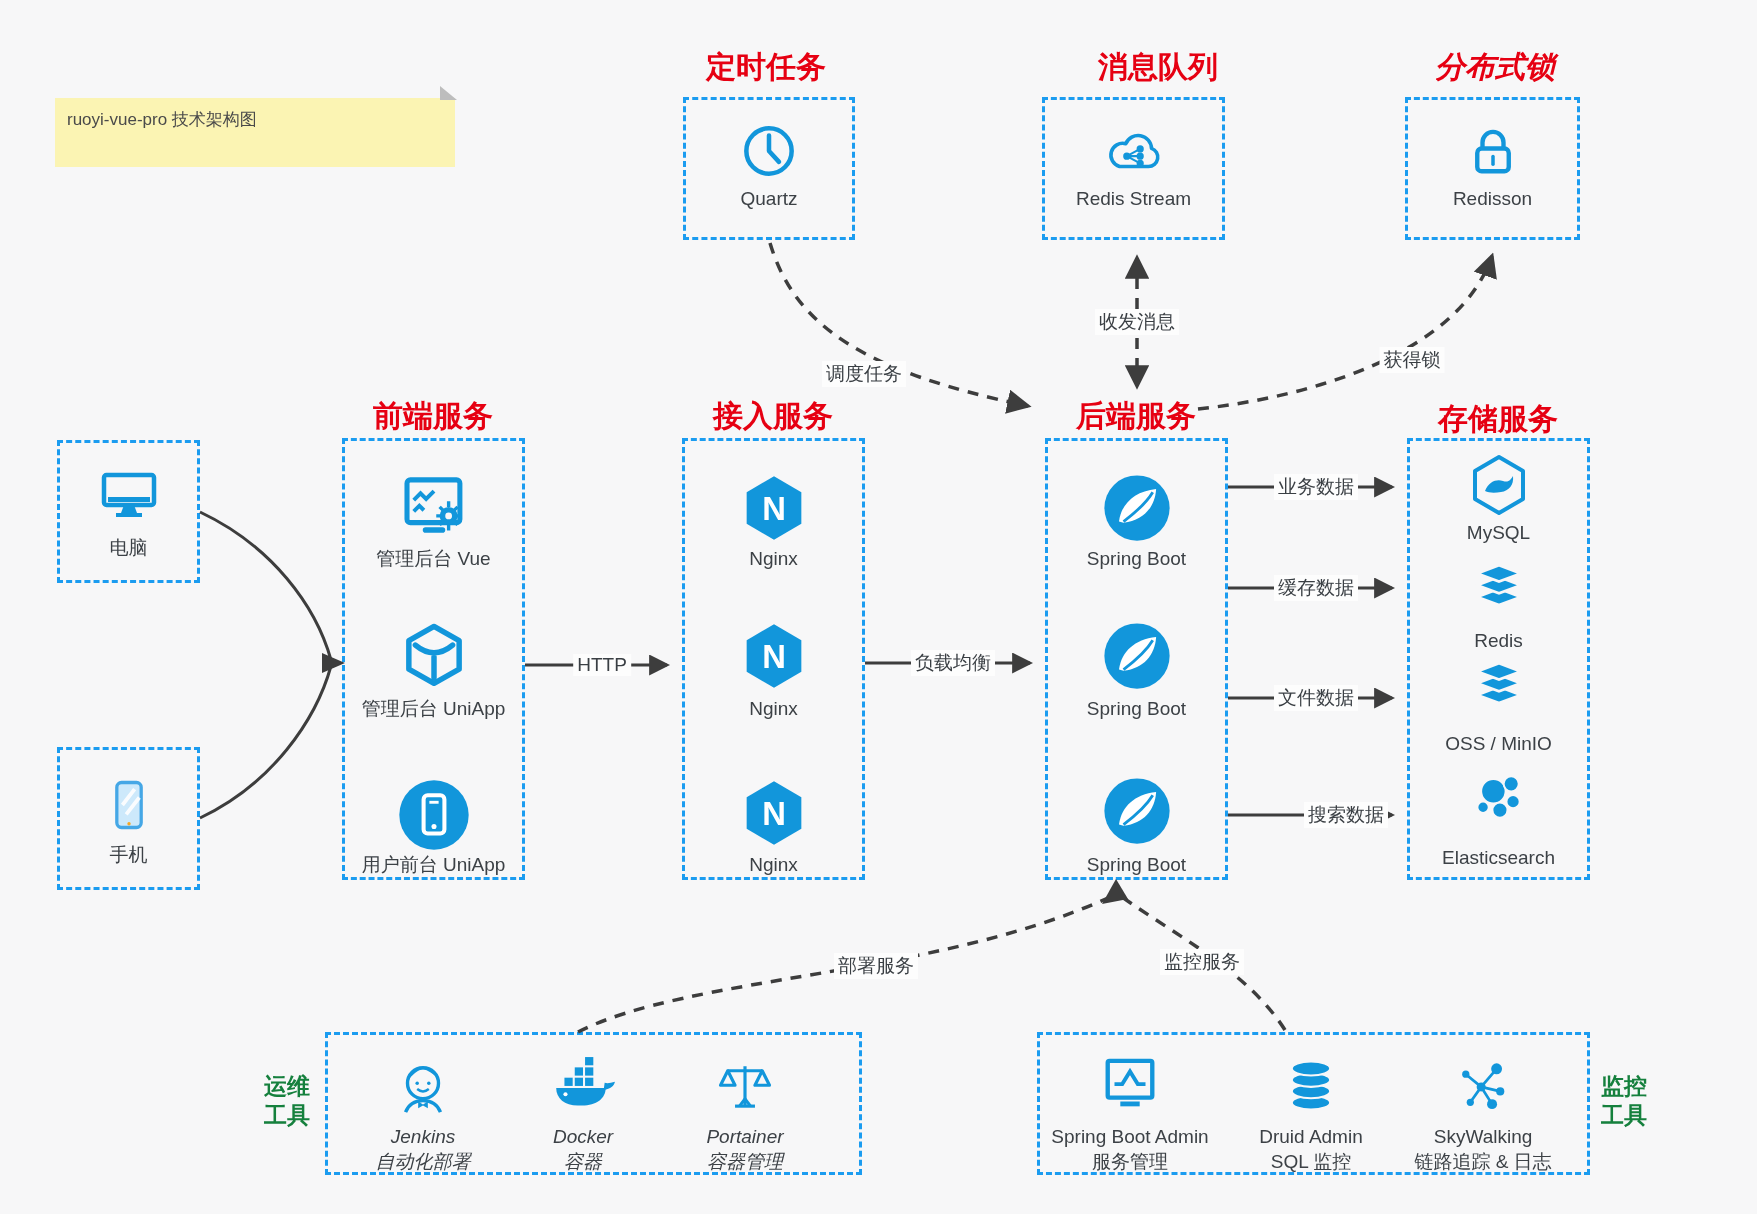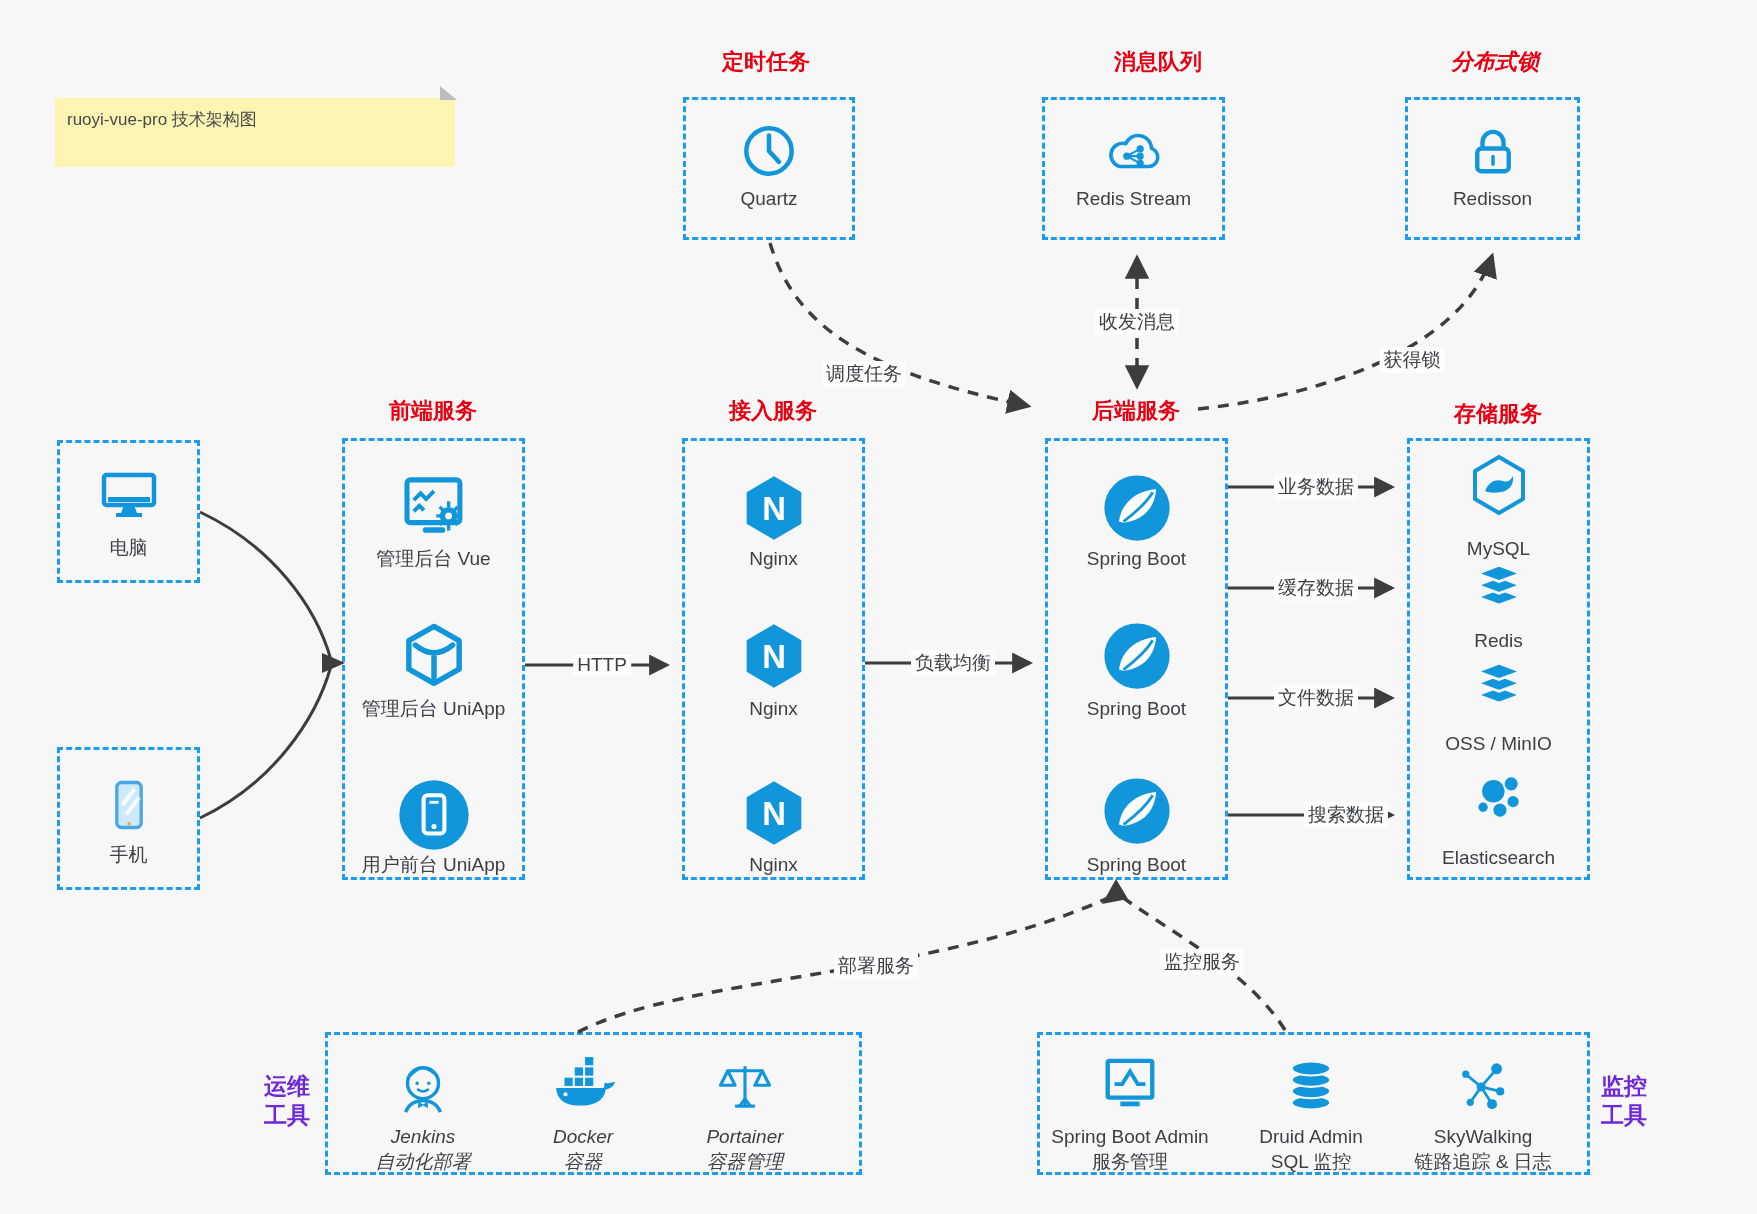"定时任务" .rtitle { font-size: 22px -> 30px }
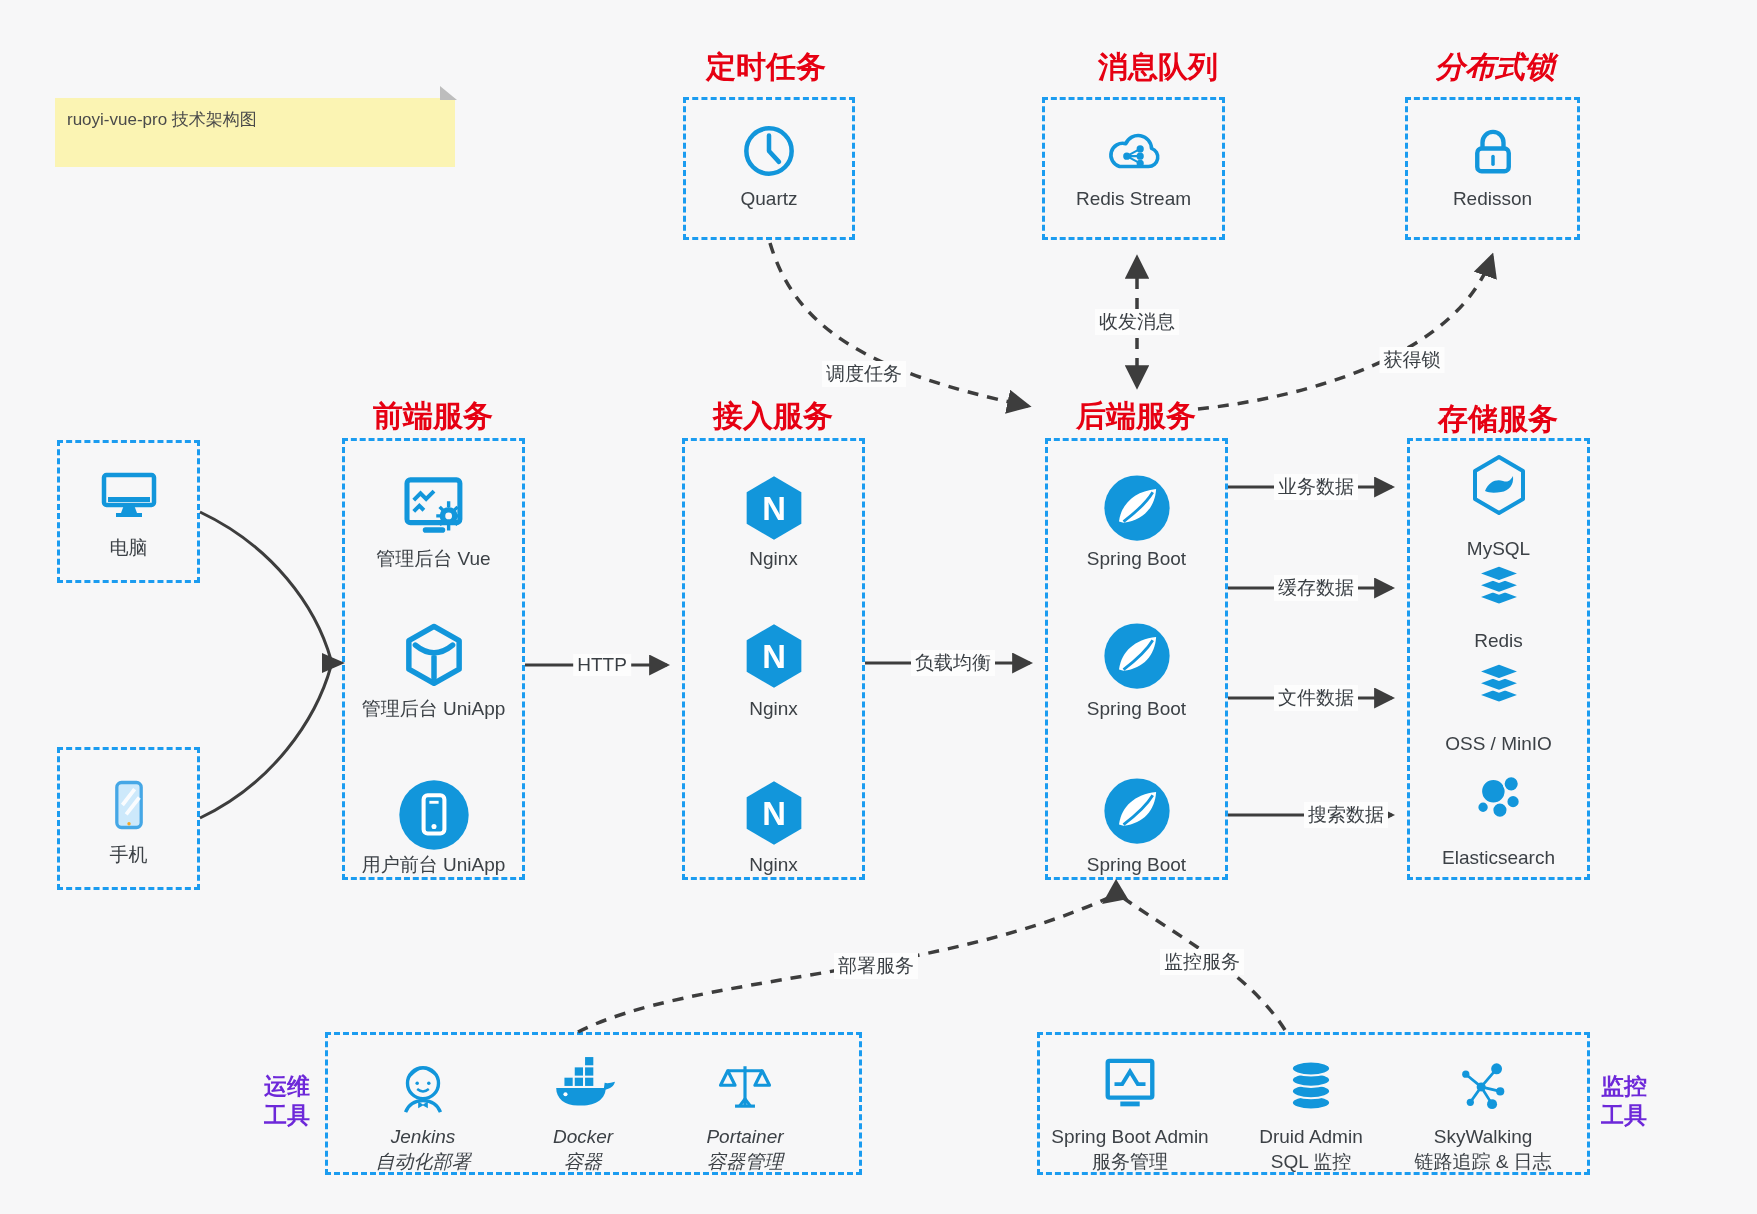"MySQL" div.node-label { top: 108px -> 92px }
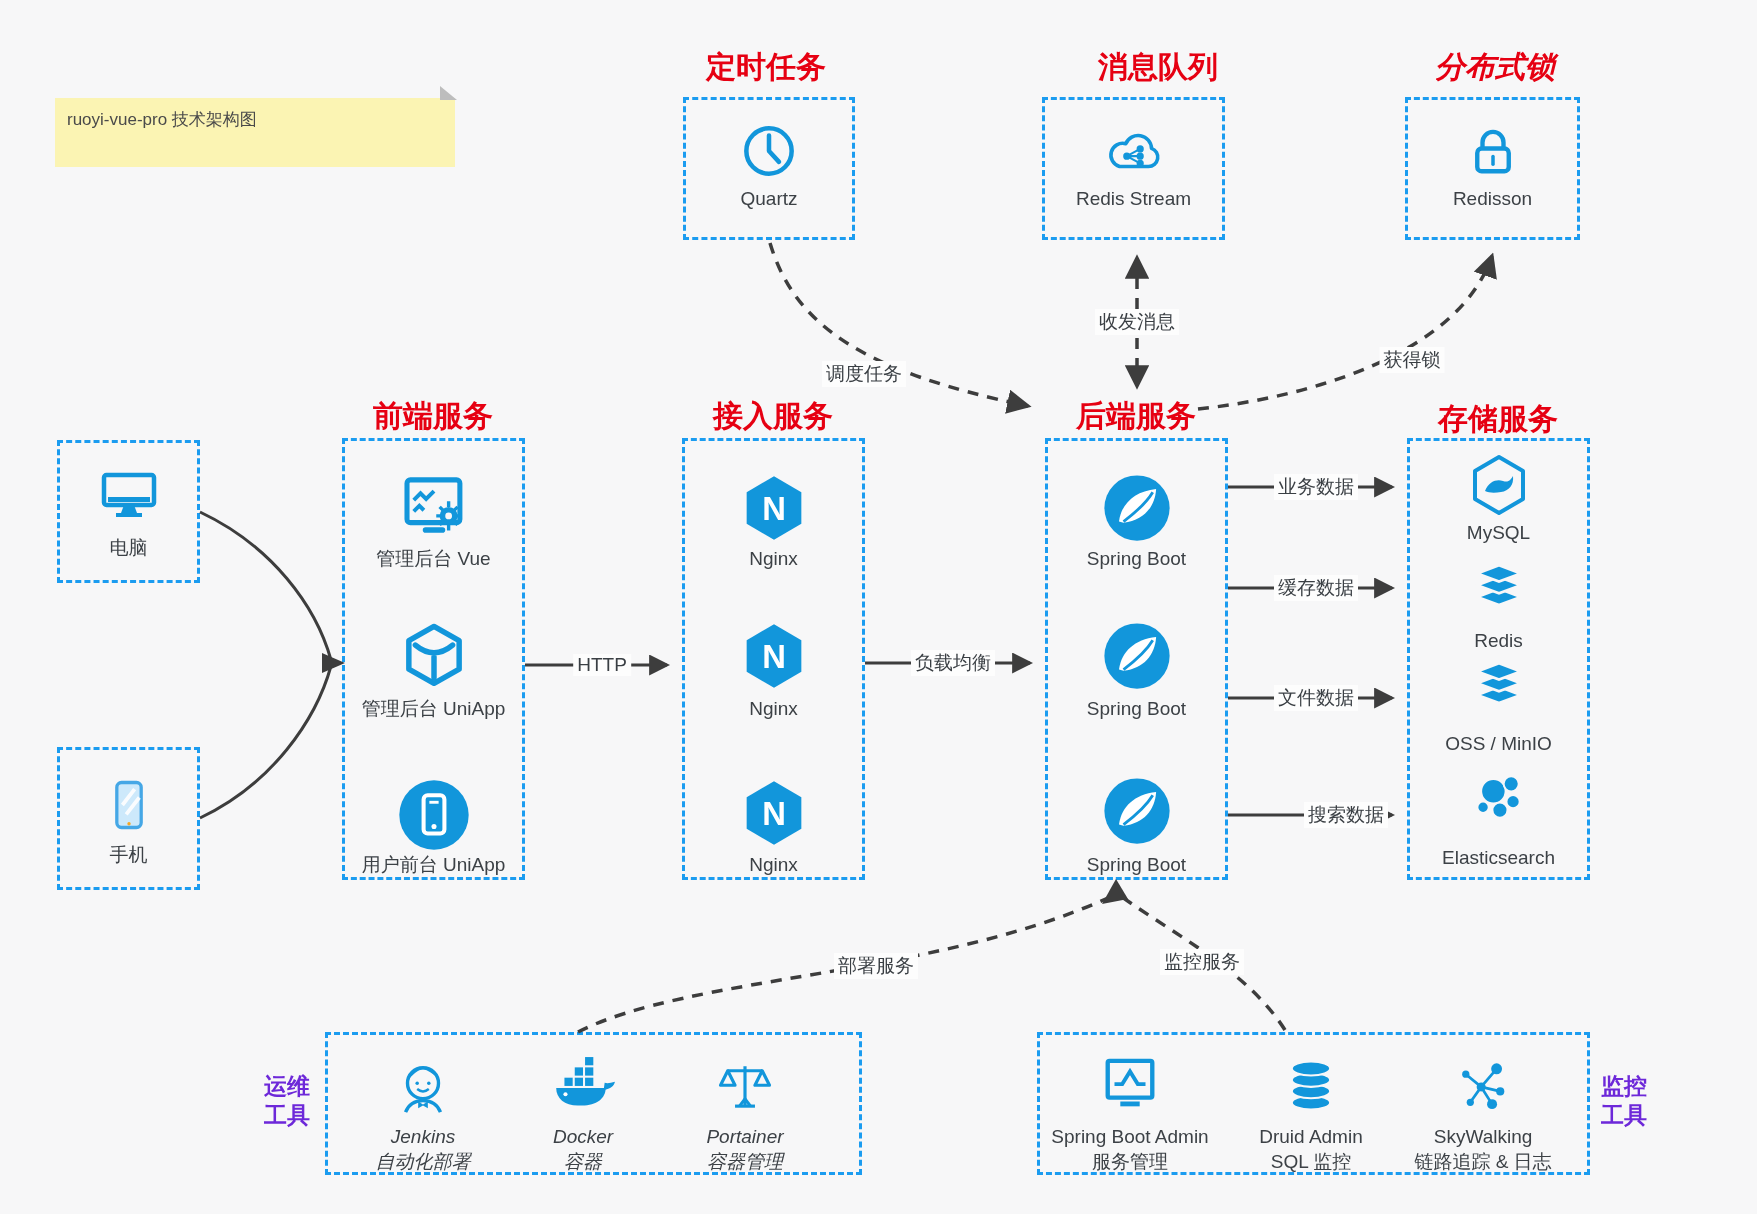"运维" .sideTitle { color: #6d28d9 -> #15803d }
